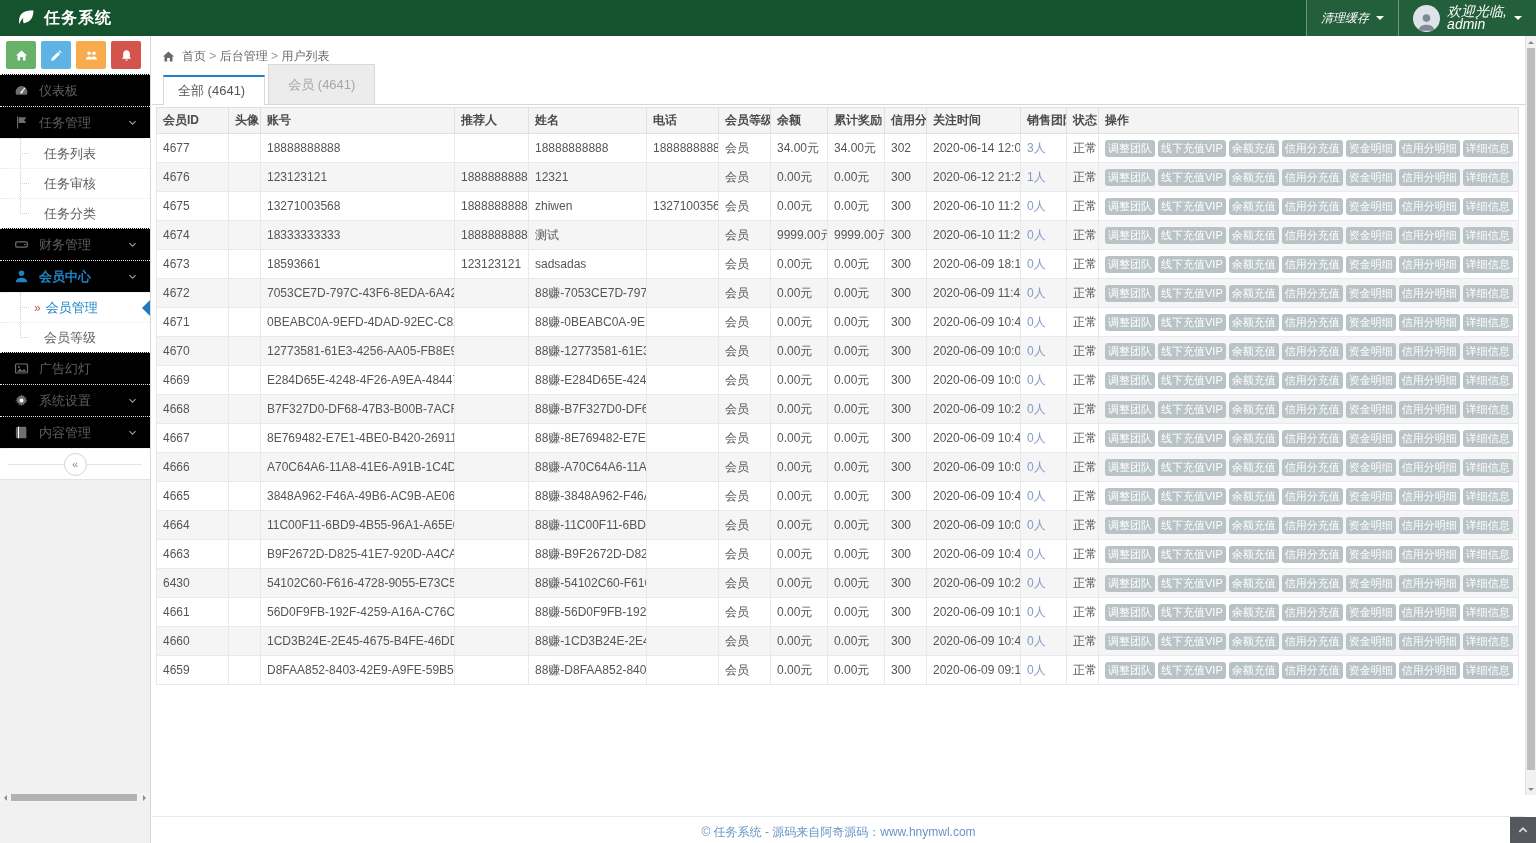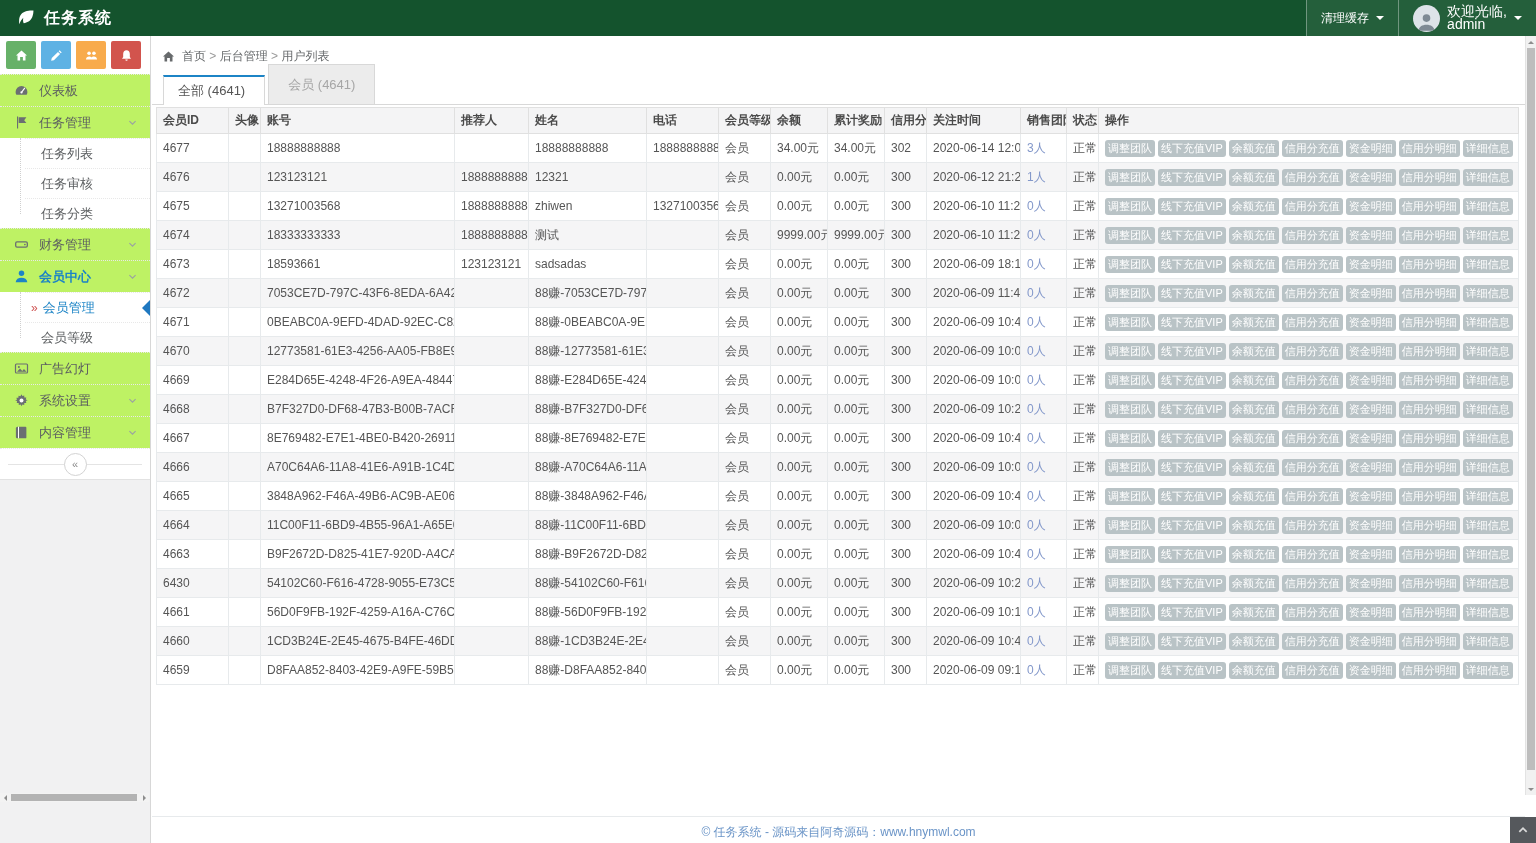"清理缓存" .topbar-right { font-style: none -> italic }
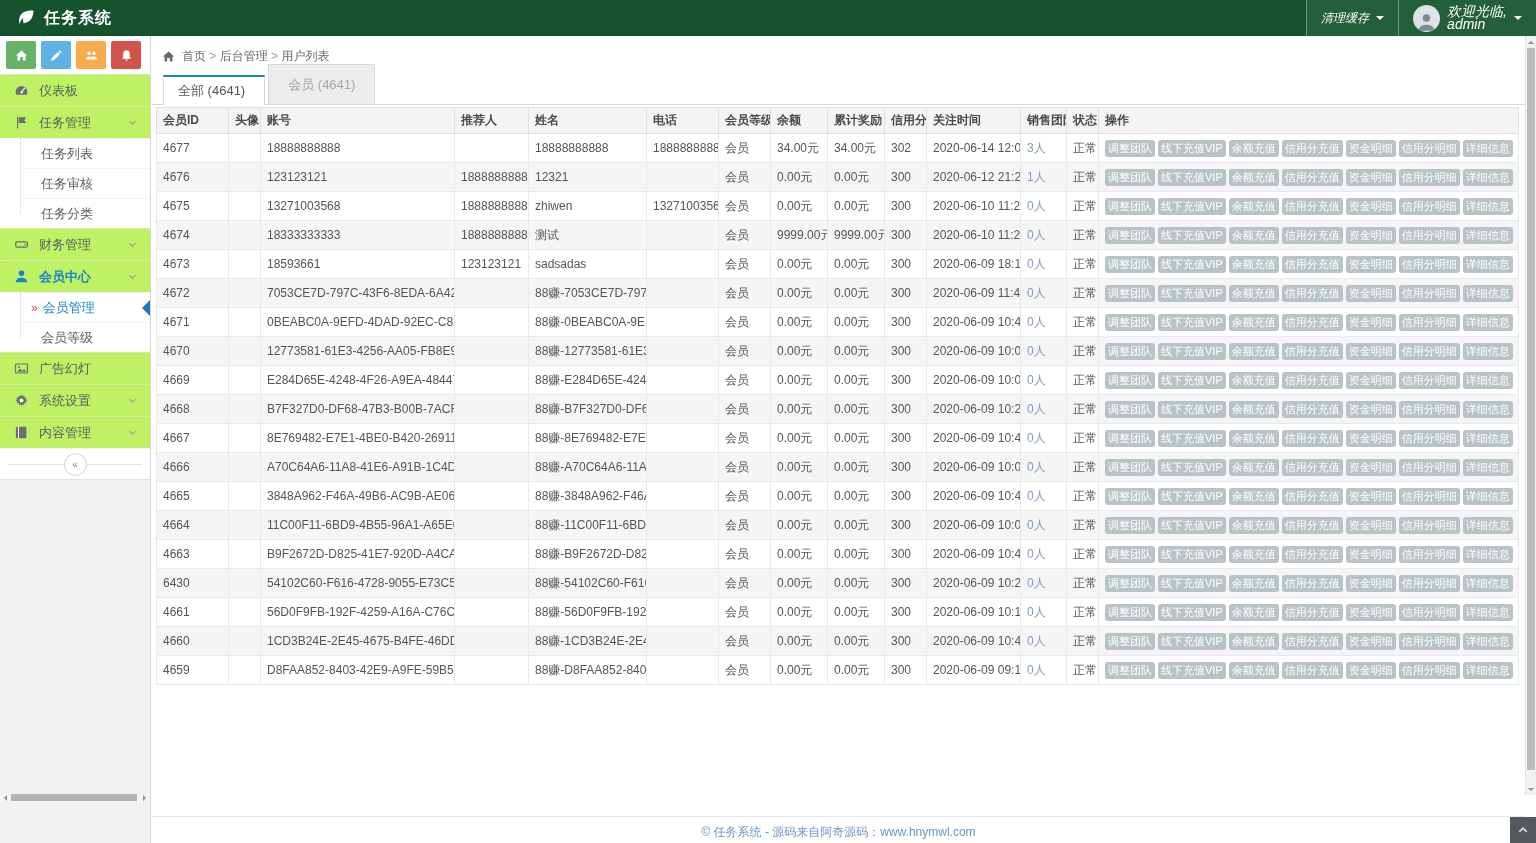"仪表板" .side-item { background: #bef264 -> #000000 }
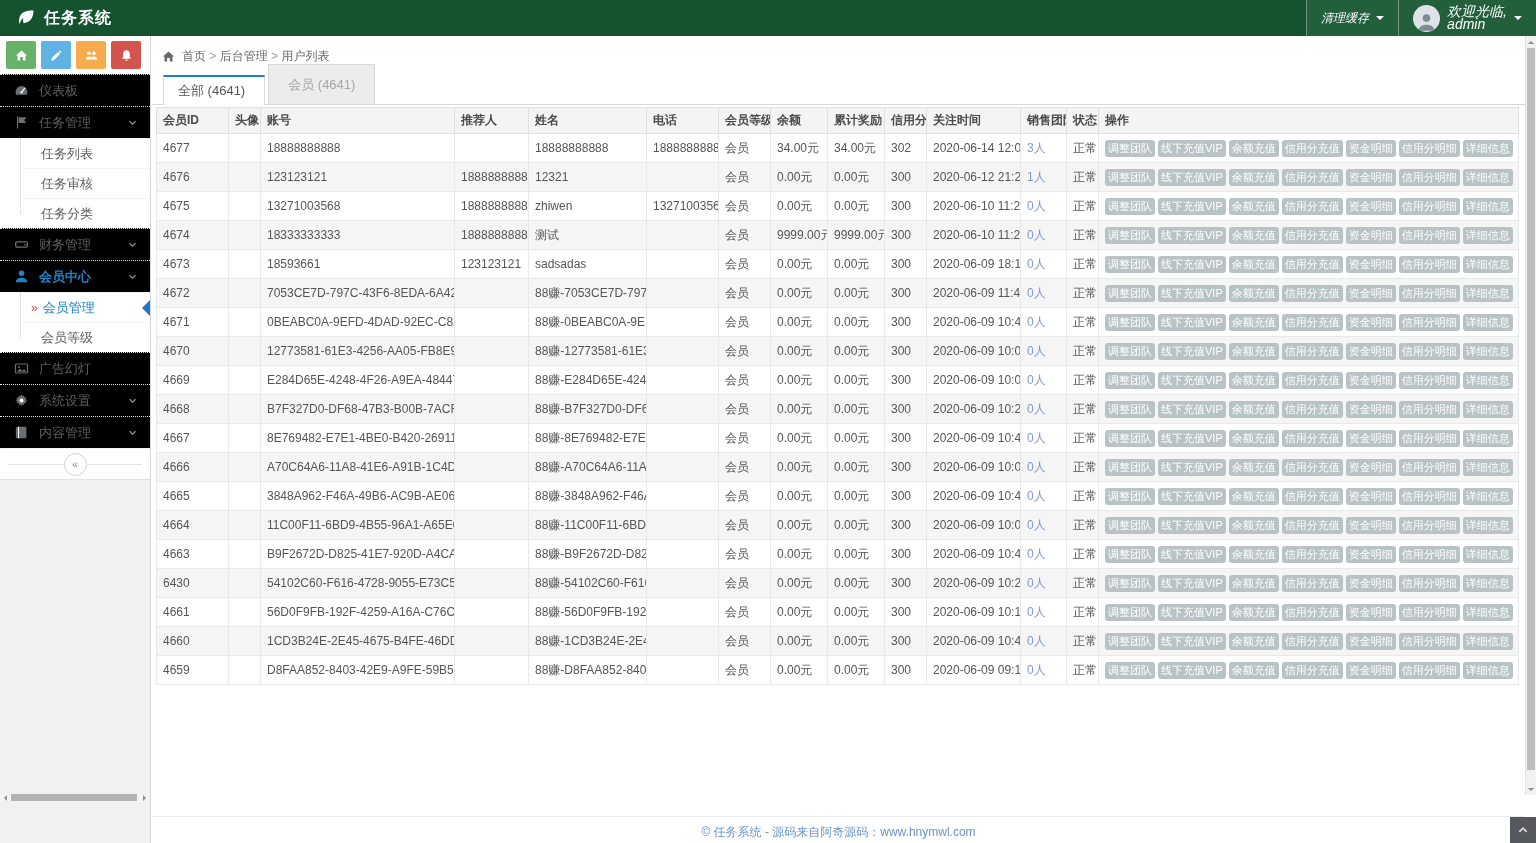"任务列表" .side-child { margin-left: 25px -> none; padding-left: 16px -> 44px }
